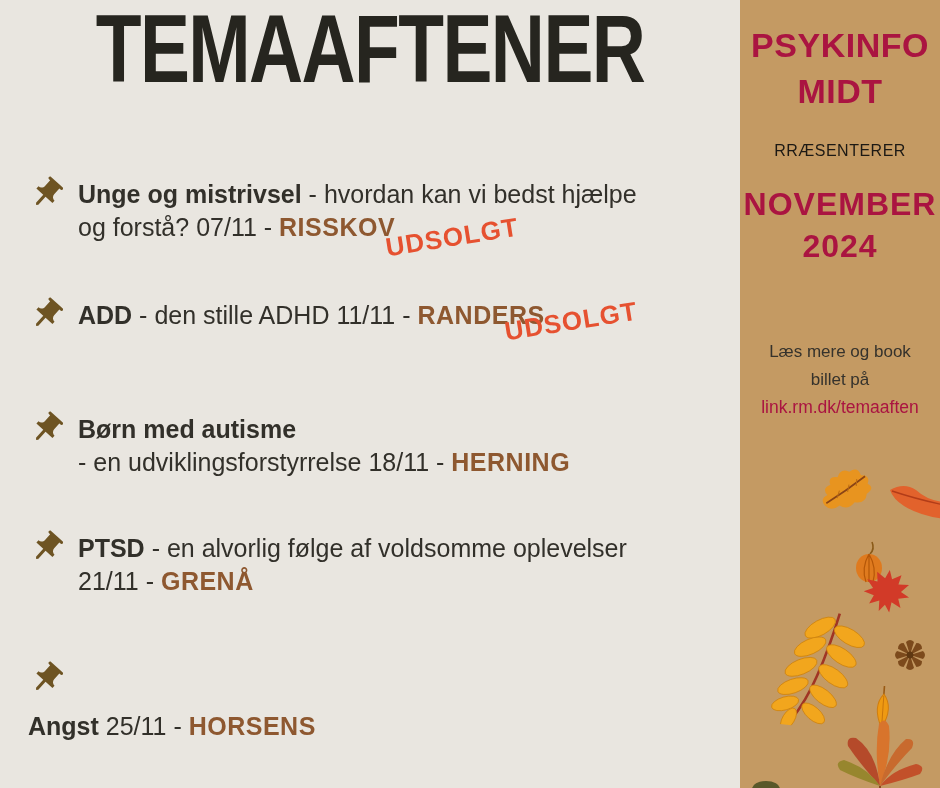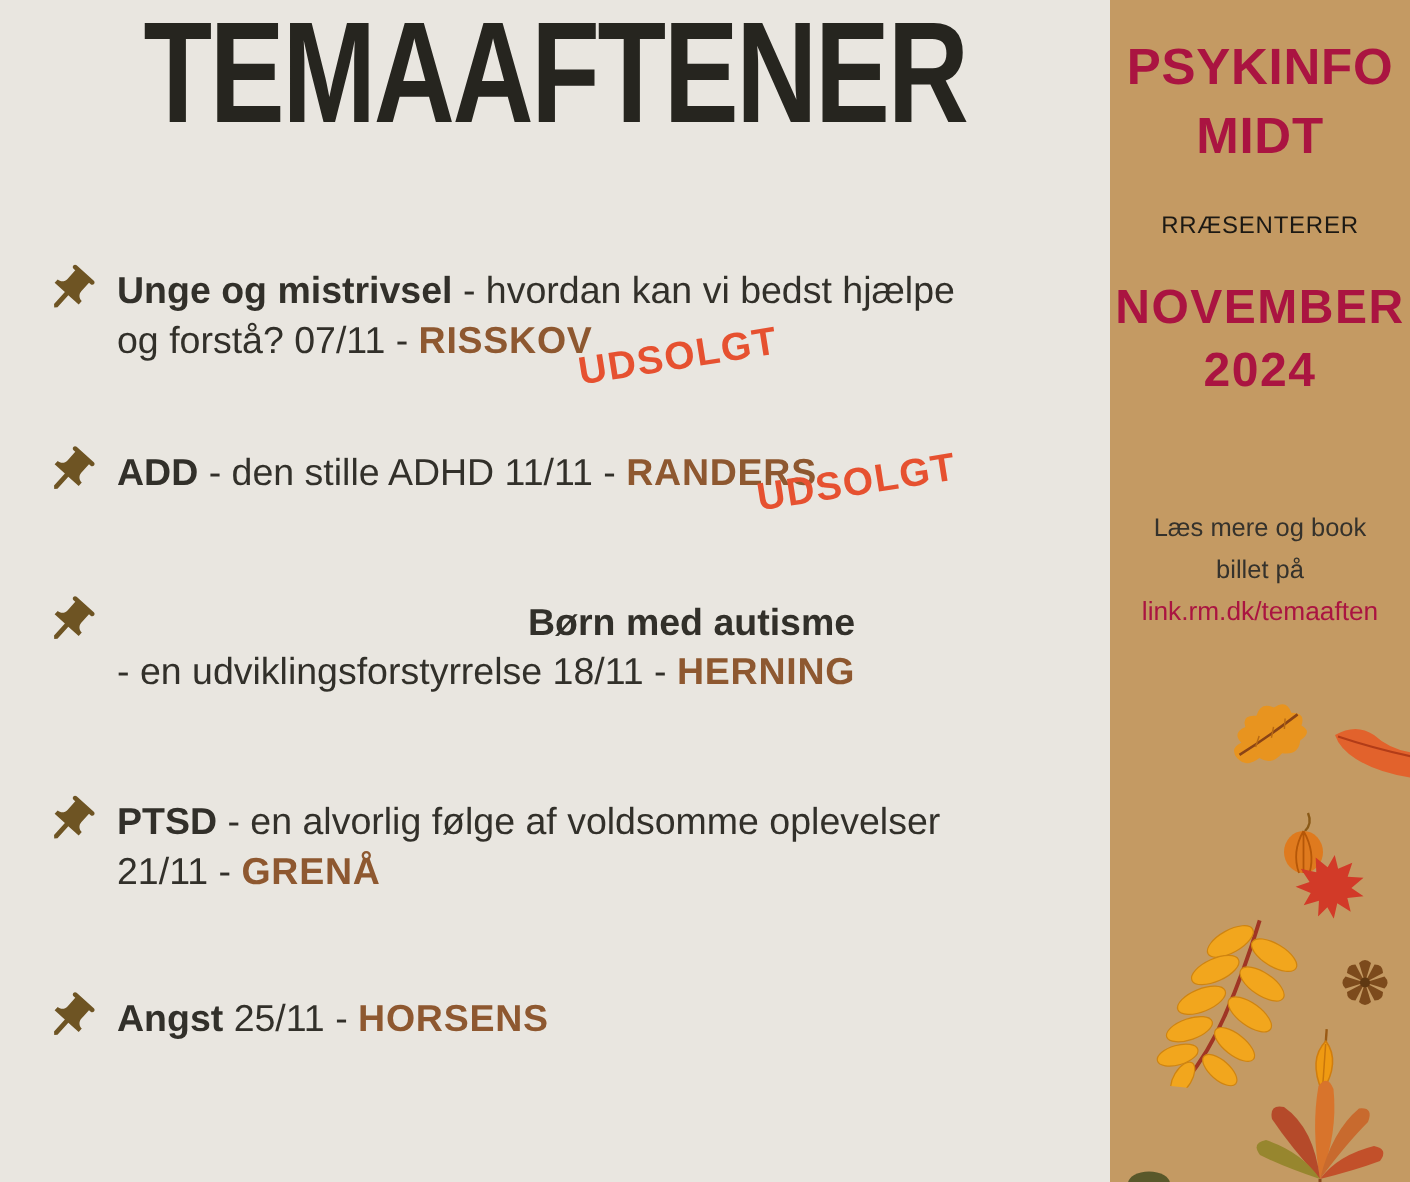"Børn med autisme" .event-3 { text-align: right -> none; top: 399px -> 413px }
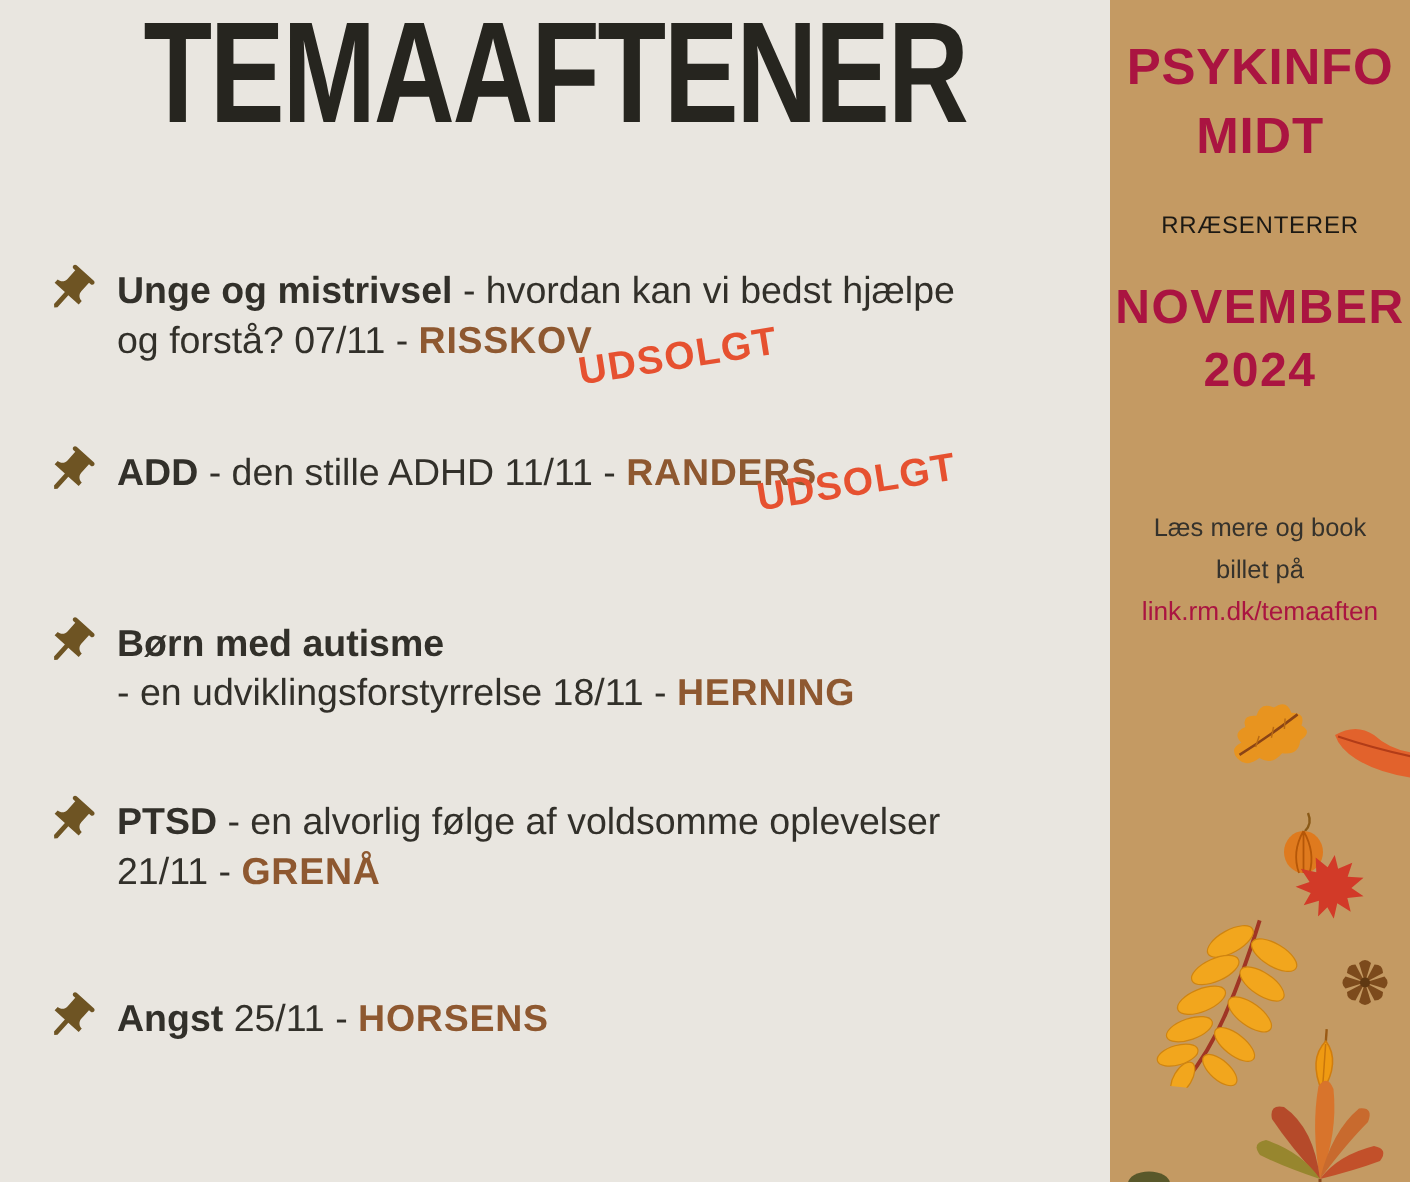"Angst 25/11 - HORSENS" .event-5 { flex-direction: none -> column }
